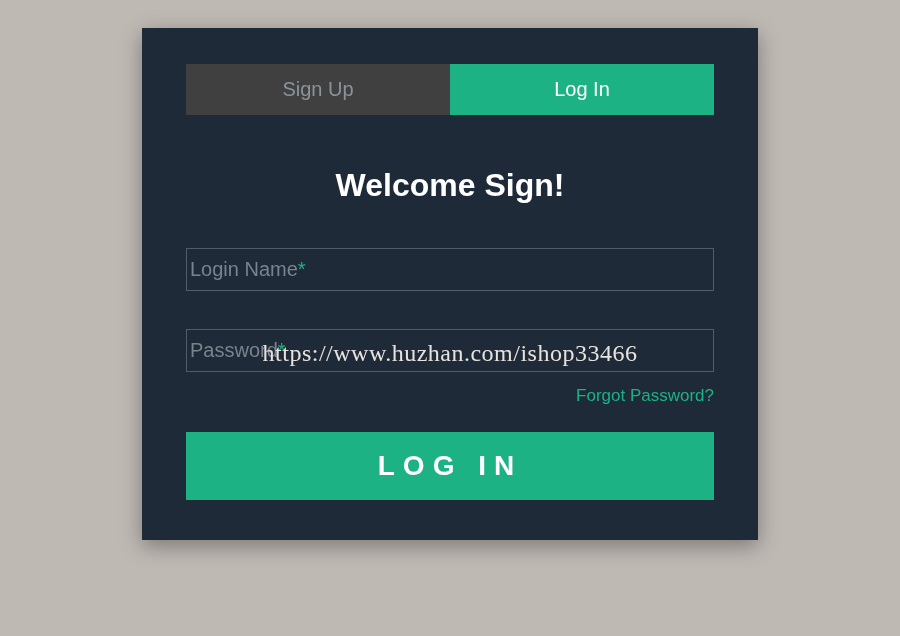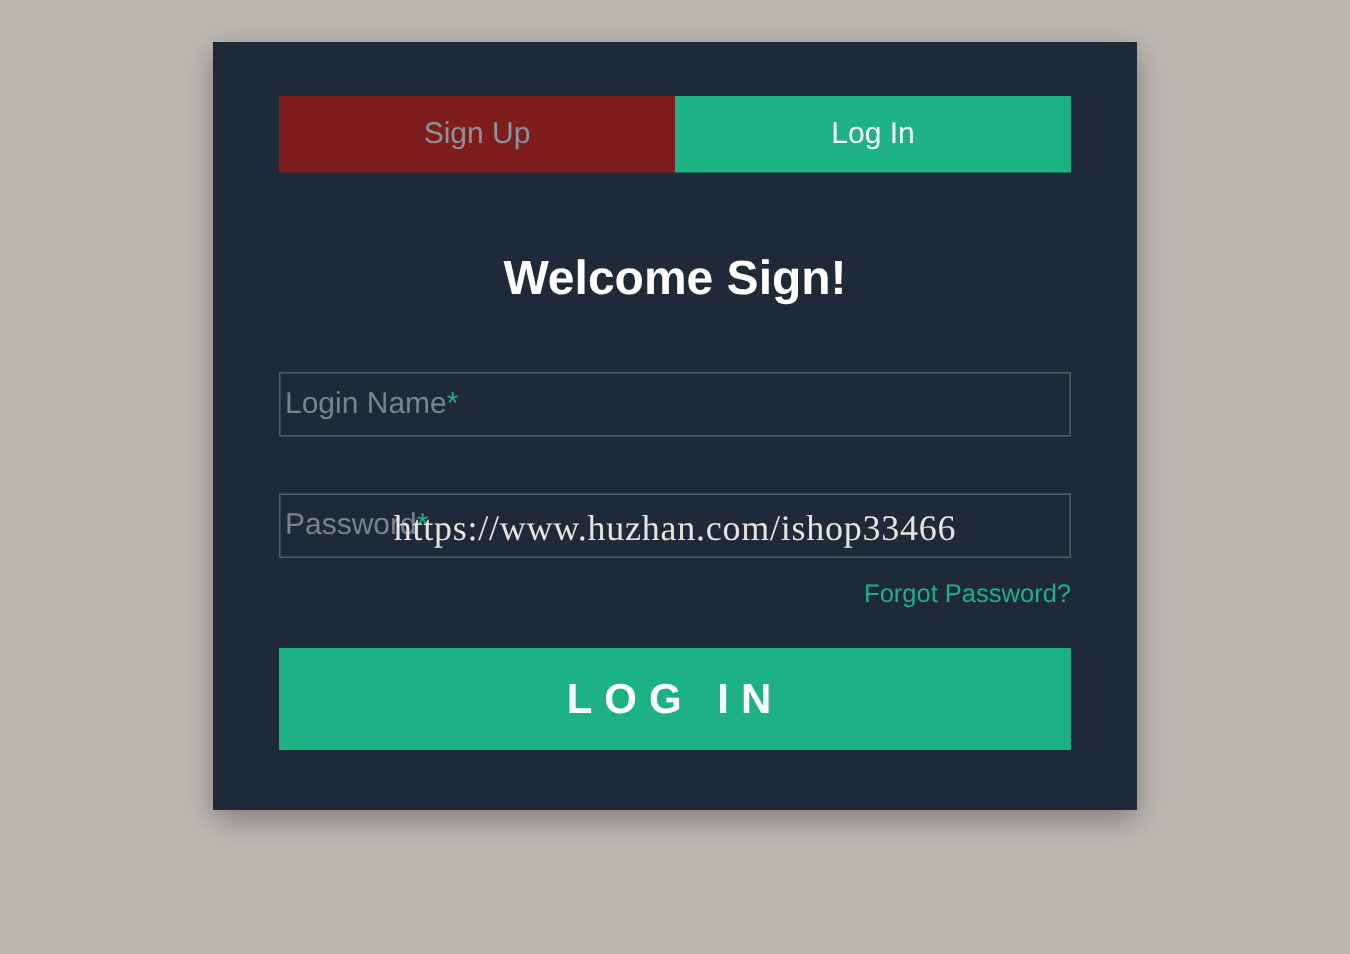"Sign Up" .tab-inactive { background: #7f1d1d -> #404040 }
